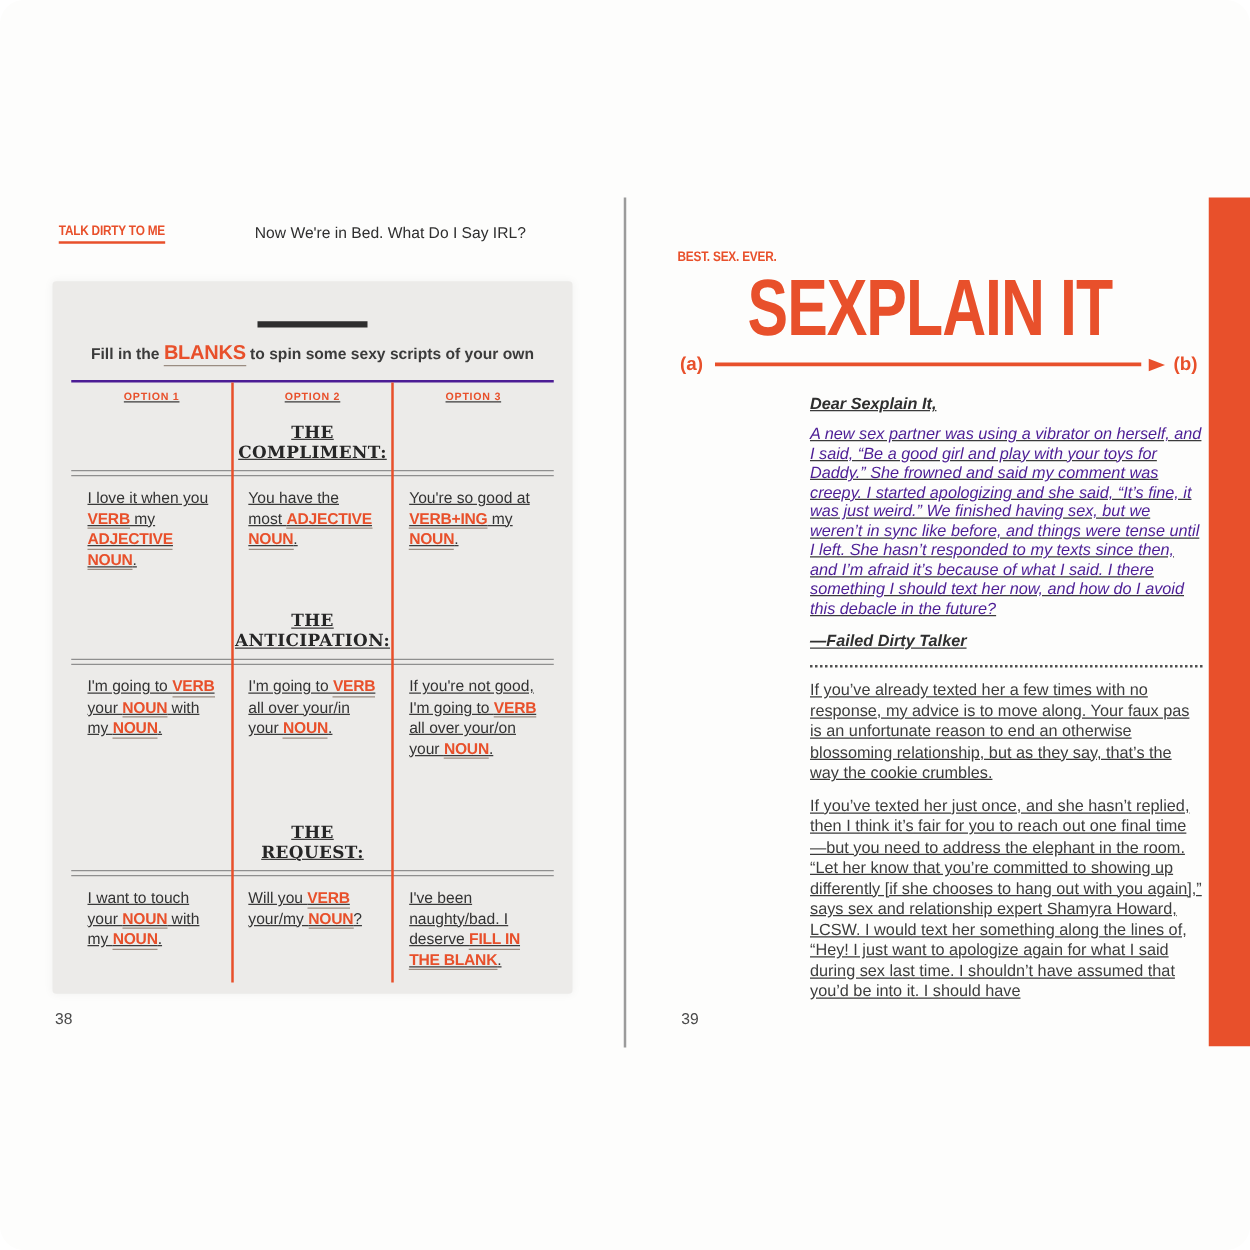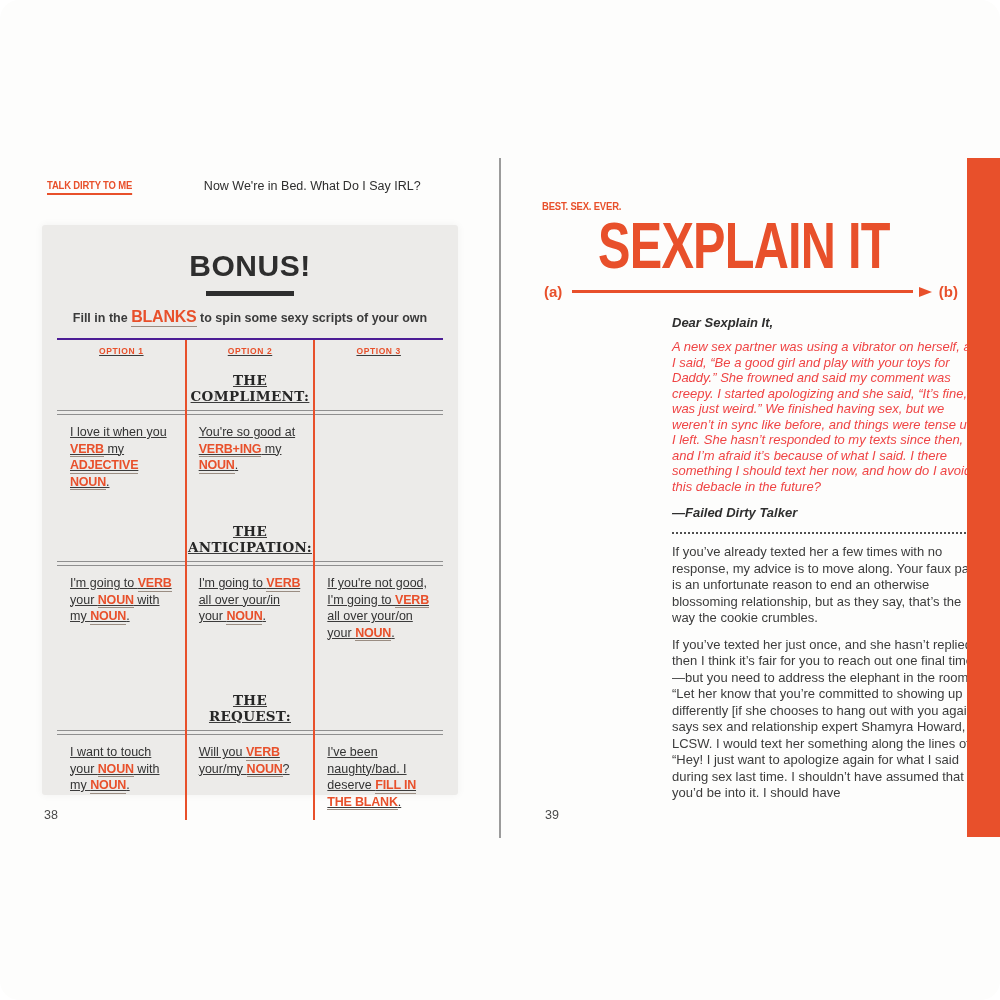"BONUS!" div.bonus-title { html: <div>BONUS!</div> -> none }
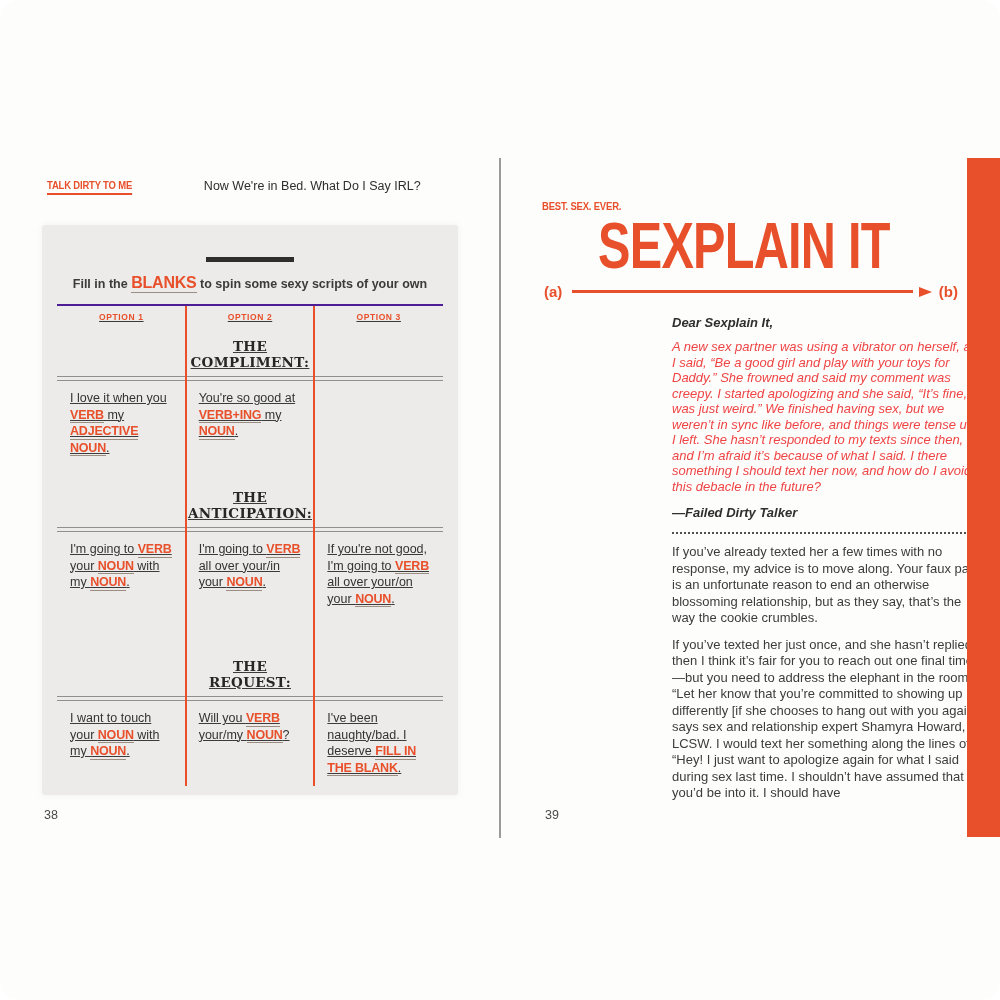"Dear Sexplain It," .advice-col { left: 672px -> 648px; text-decoration: none -> underline }
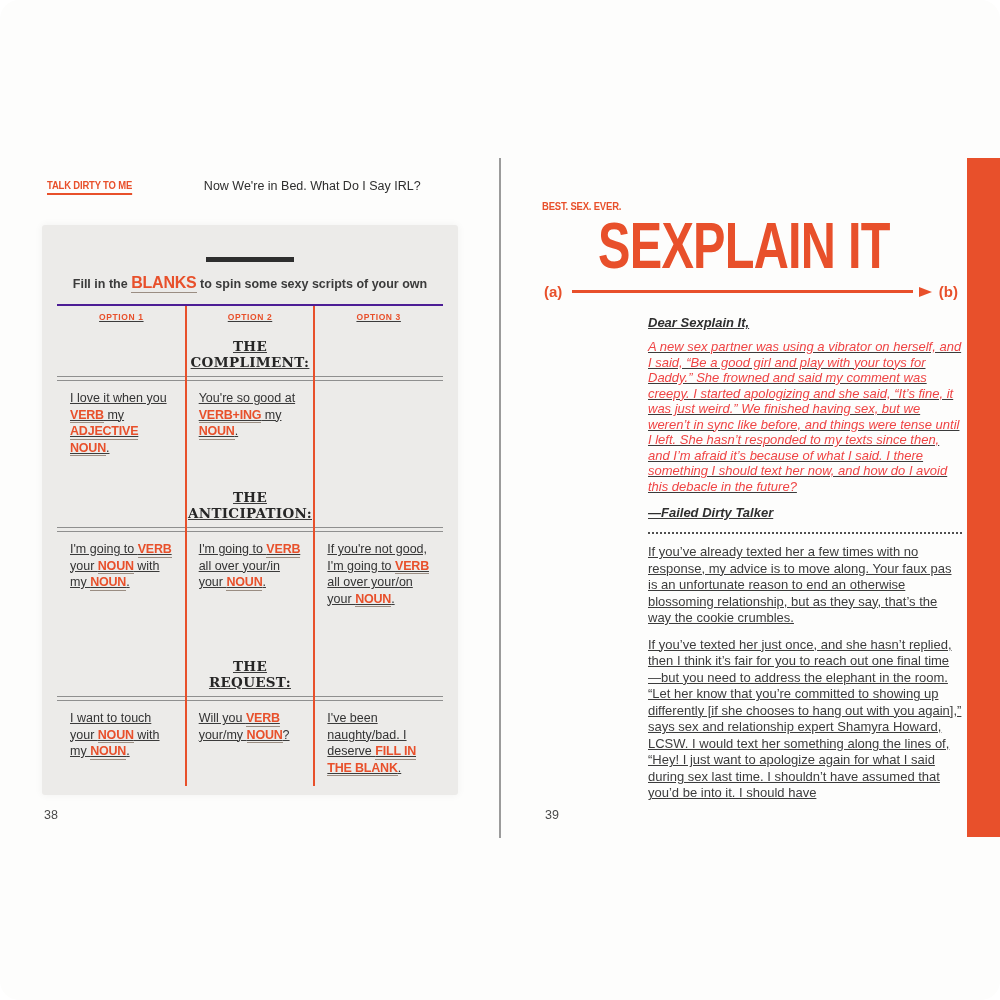"A new sex partner was" .letter-body { color: #ef4444 -> #4c1d95 }
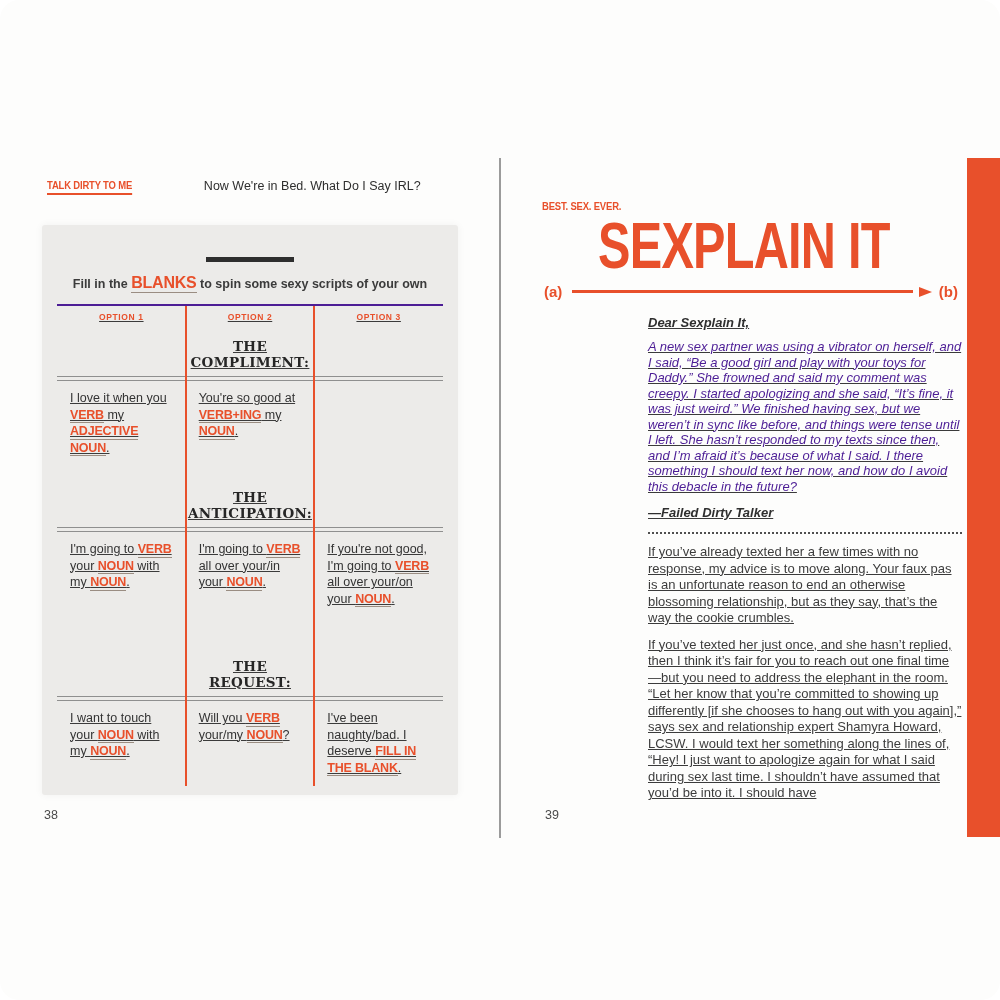"You have the most ADJECTIVE" div.cell { html: none -> <div><span>You have the most </span><span>ADJECTIVE</span><span> </span><span>NOUN</span><span>.</span></div> }
